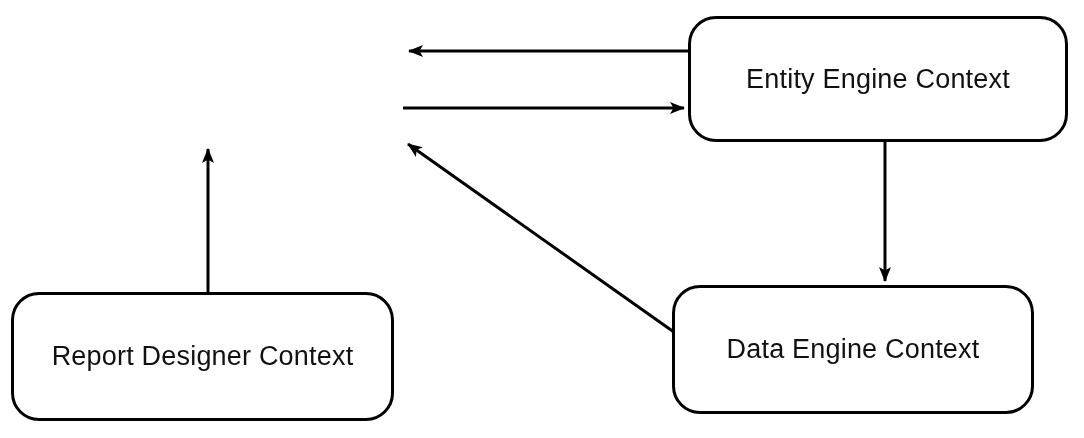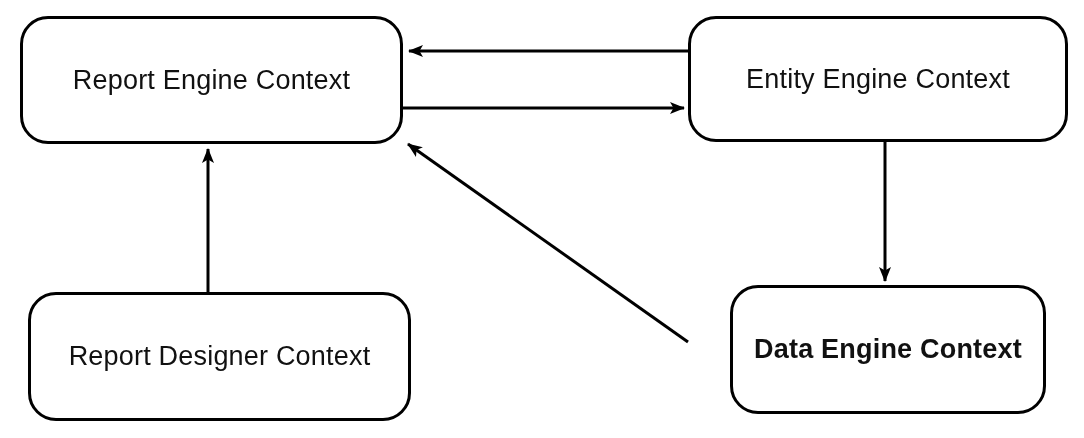"Report Engine Context" div.node { html: <div> <span>Report Engine Context</span> </div> -> none }
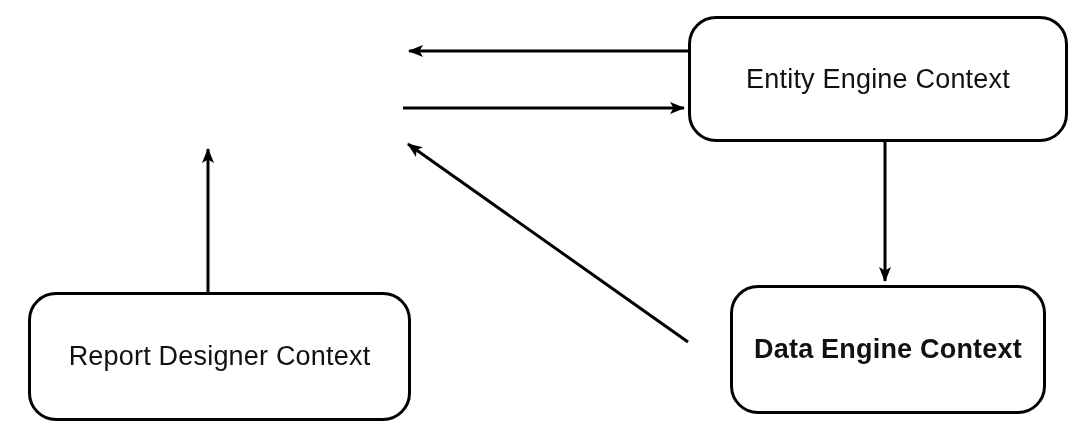"Report Designer Context" #node-report-designer { left: 28px -> 11px }
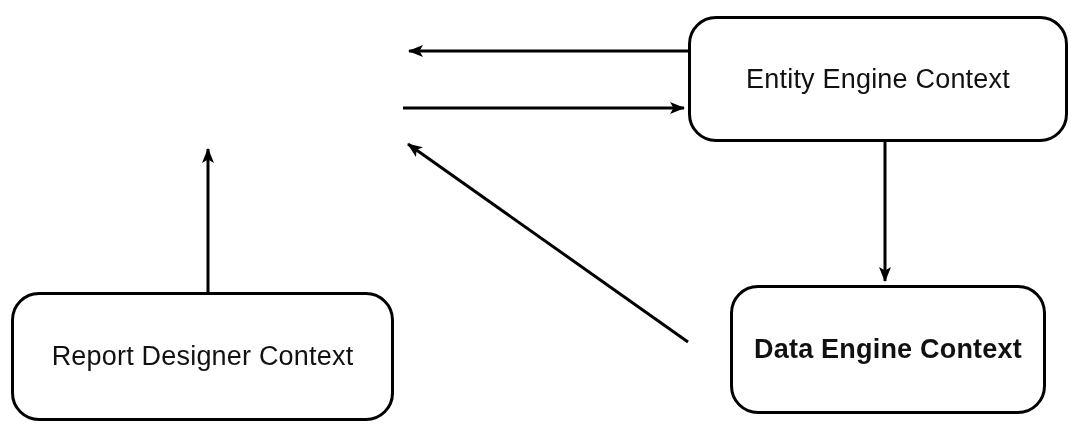"Data Engine Context" #node-data-engine { font-weight: bold -> none; left: 730px -> 672px; width: 316px -> 362px }
